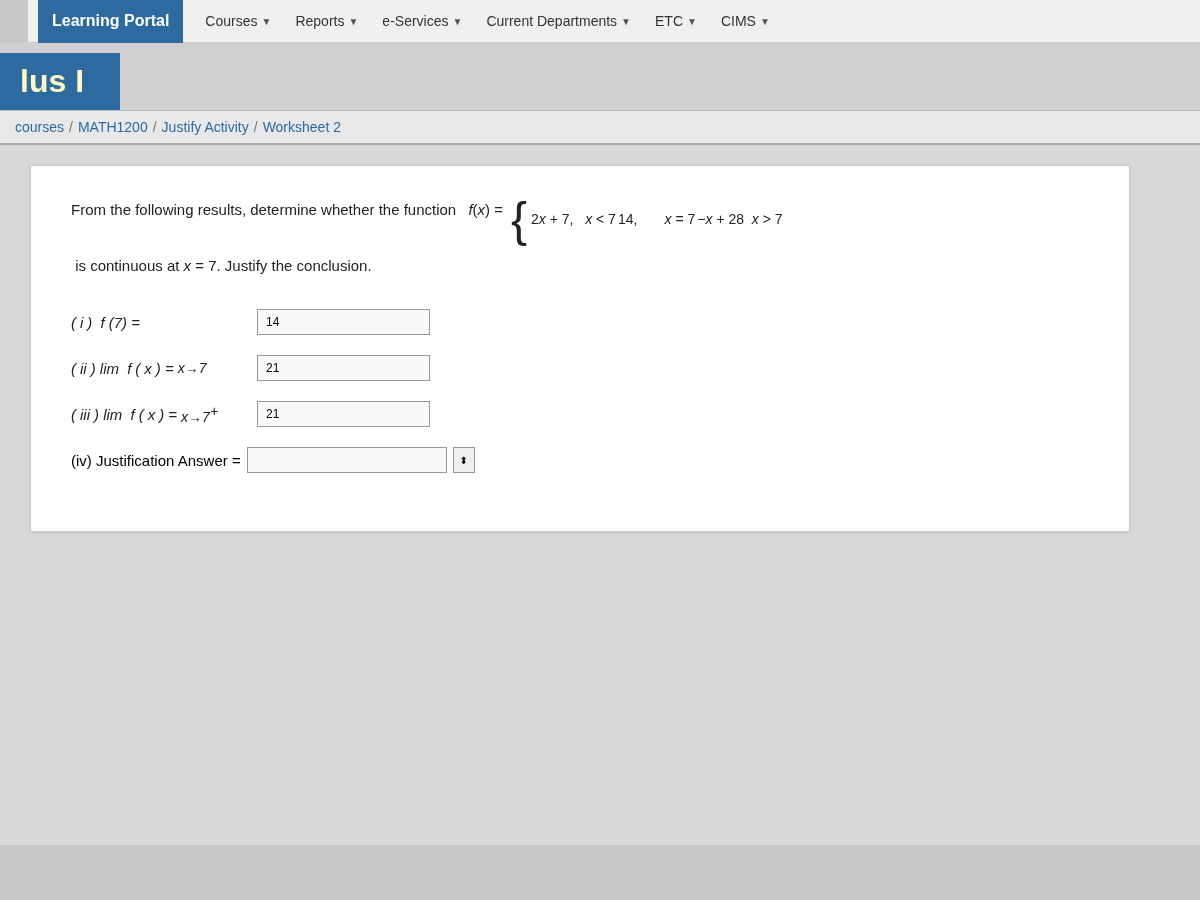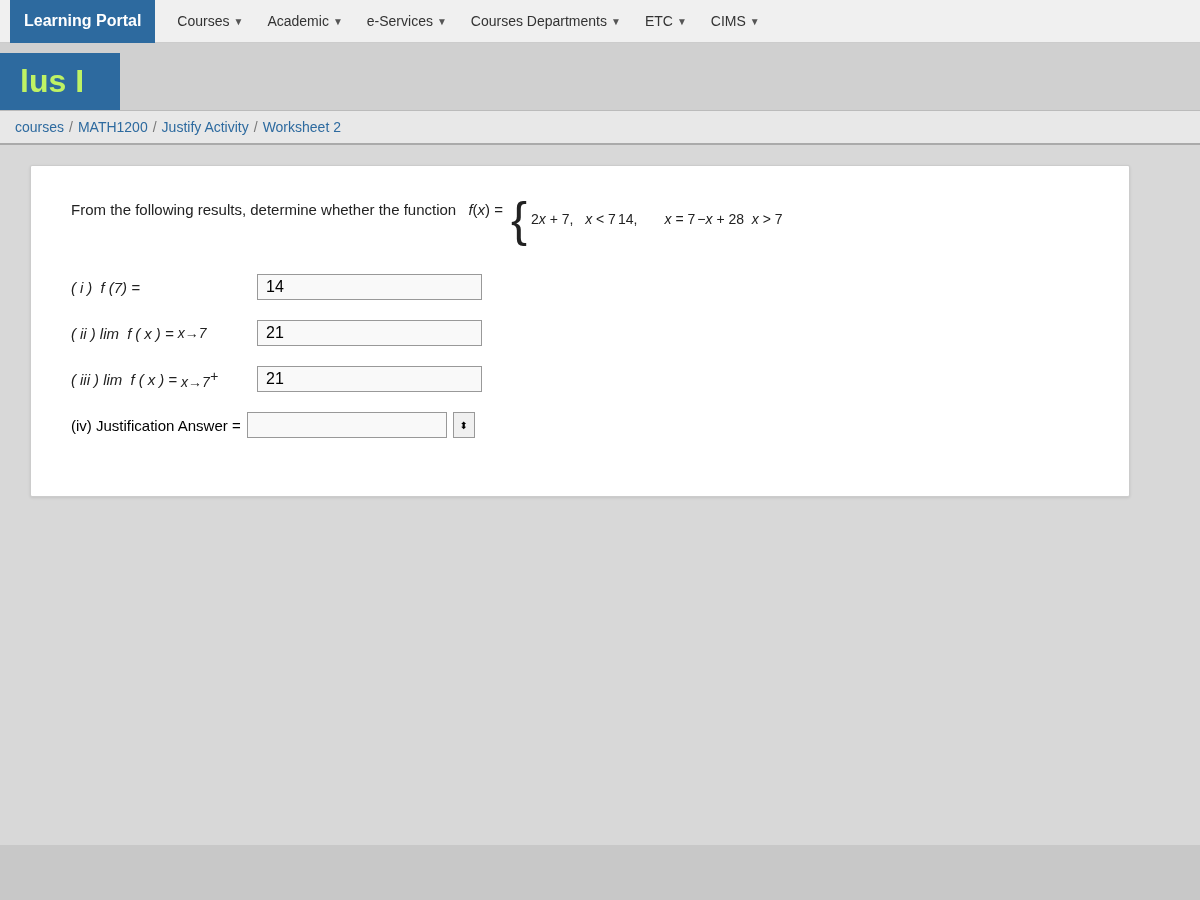"Learning Portal" .navbar { margin-left: none -> 28px }
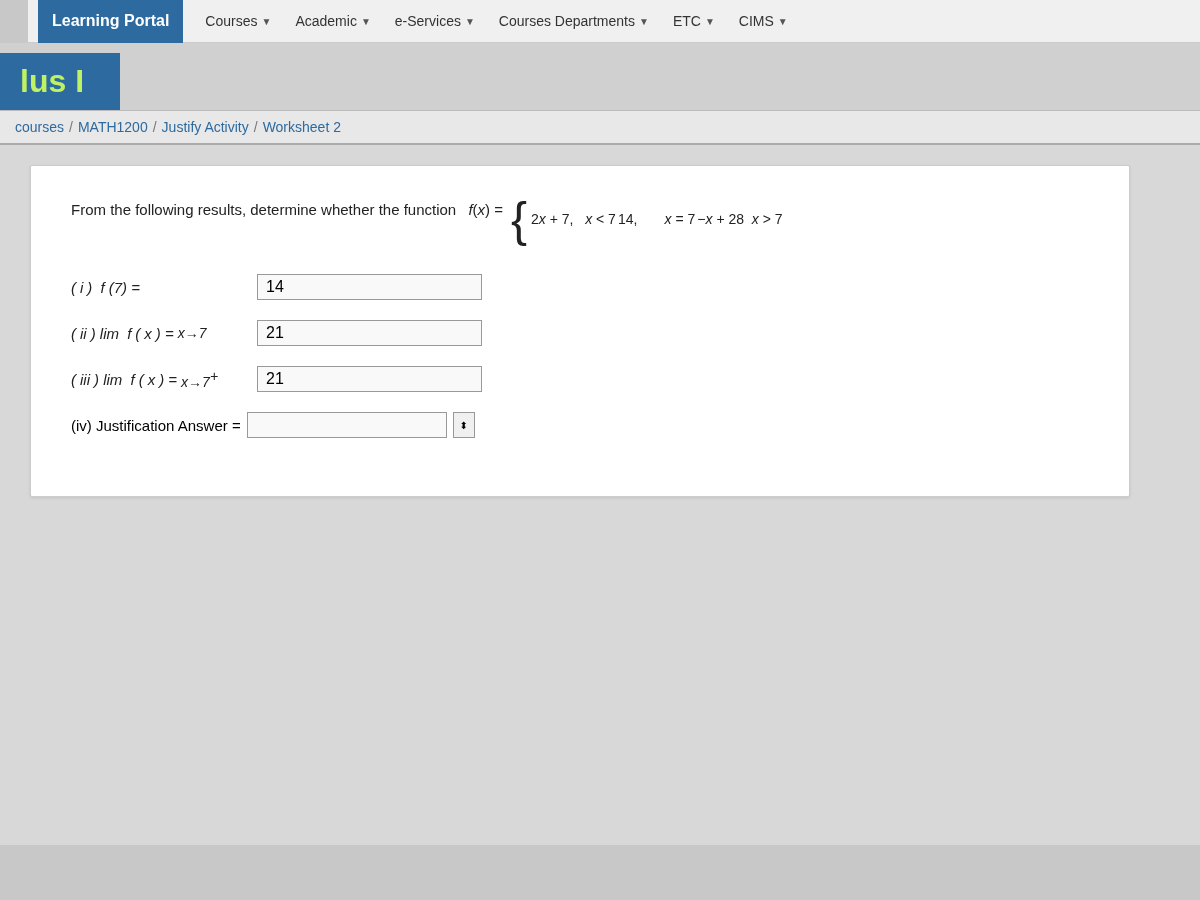"Academic" span { text: Academic -> Reports }
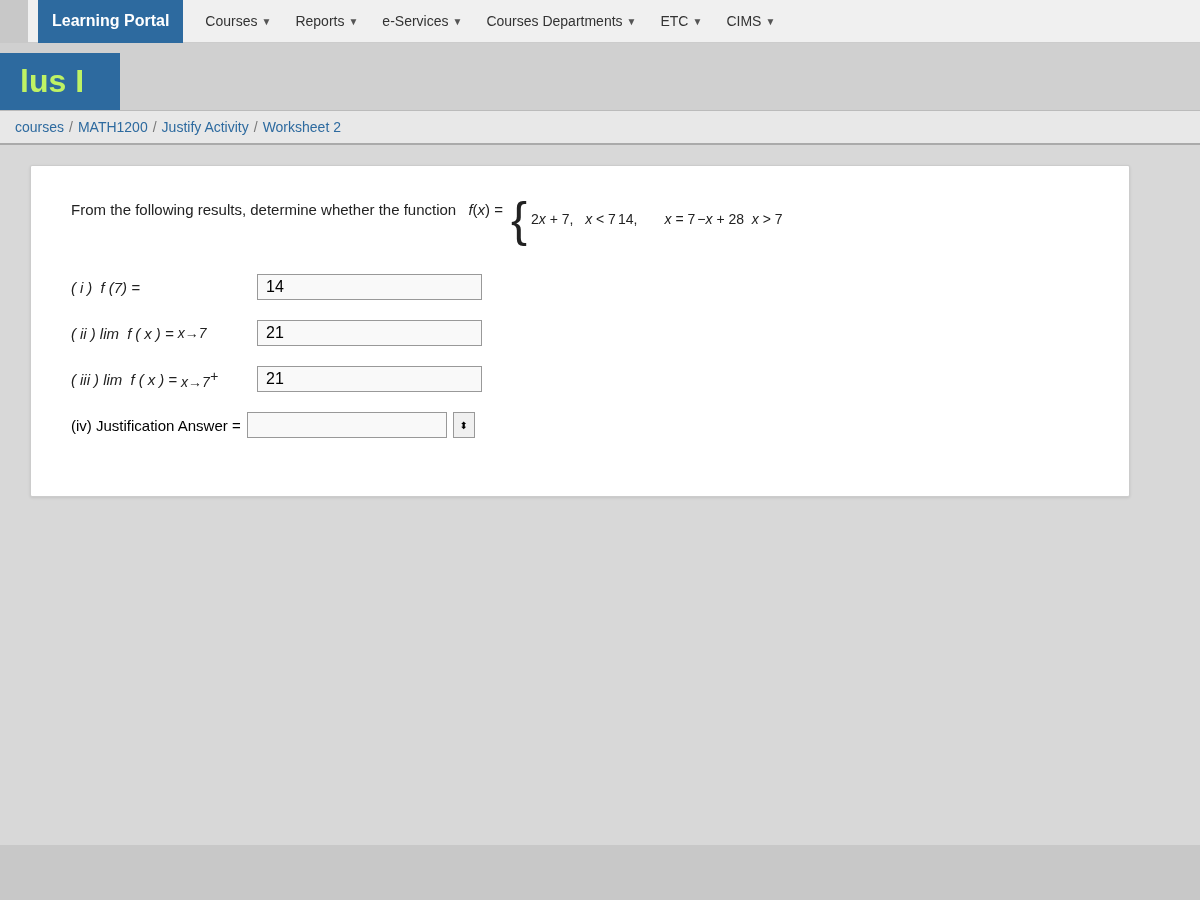"Courses Departments" span { text: Courses -> Current }
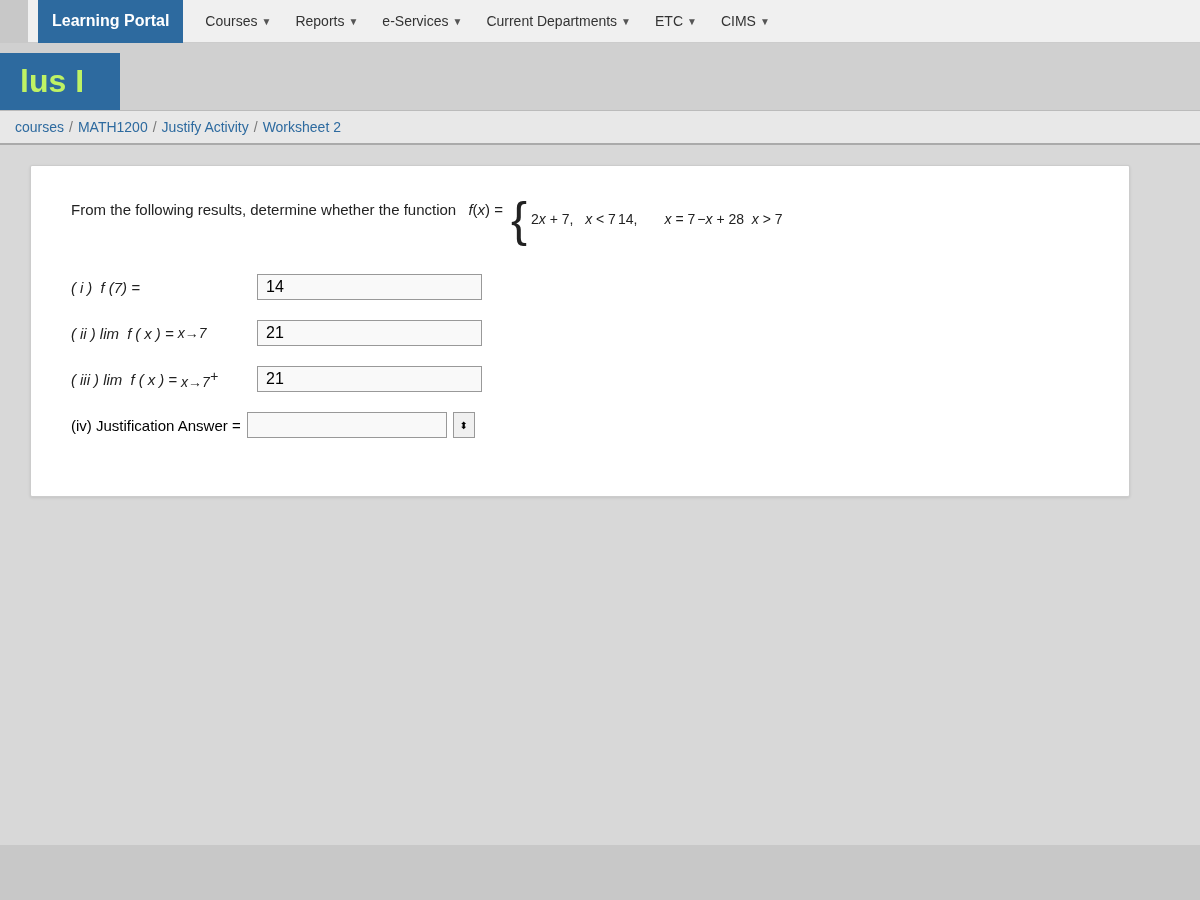"lus I" .course-title-box { color: #bef264 -> #fef9c3 }
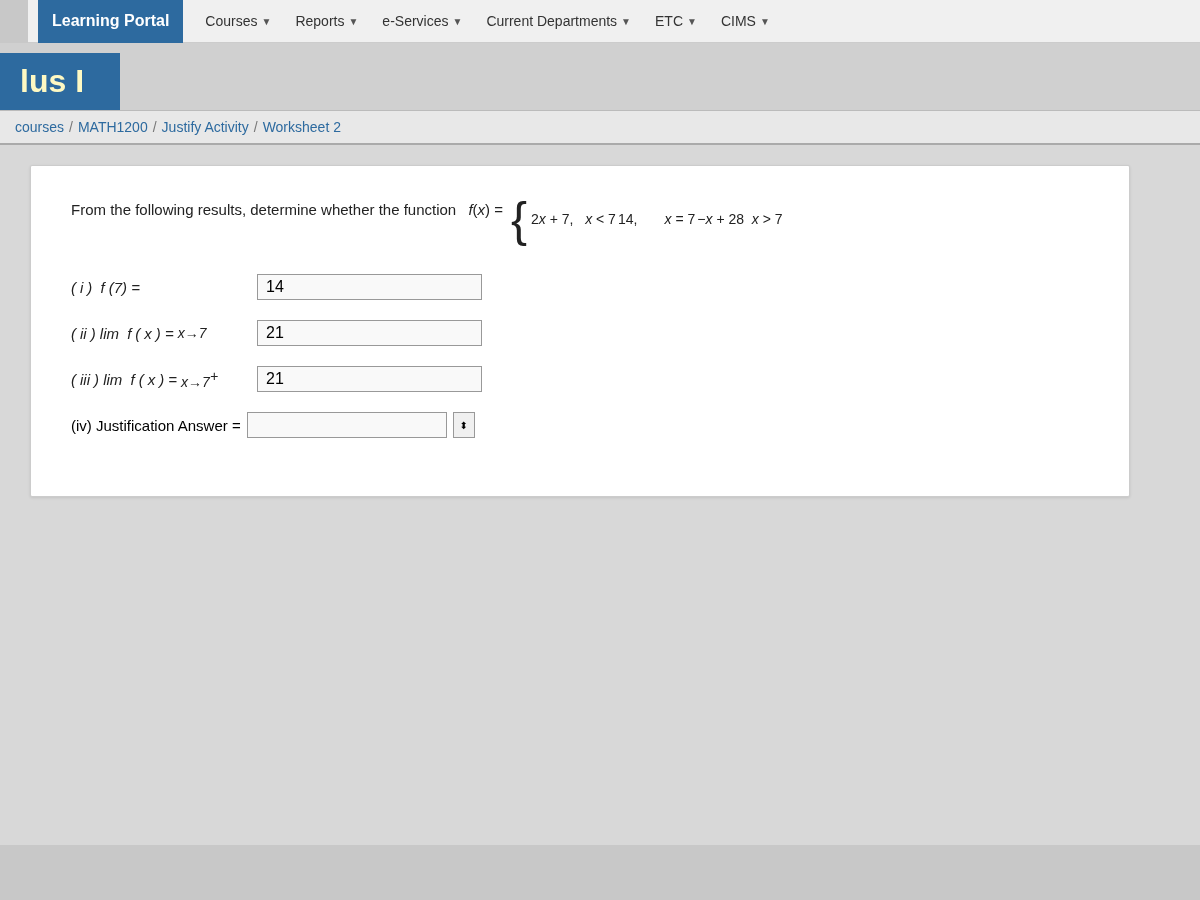"is continuous at x =" span.continuous-text { html: none -> <span>&nbsp;is continuous at <em>x</em> = 7. Justify the conclusion.</span> }
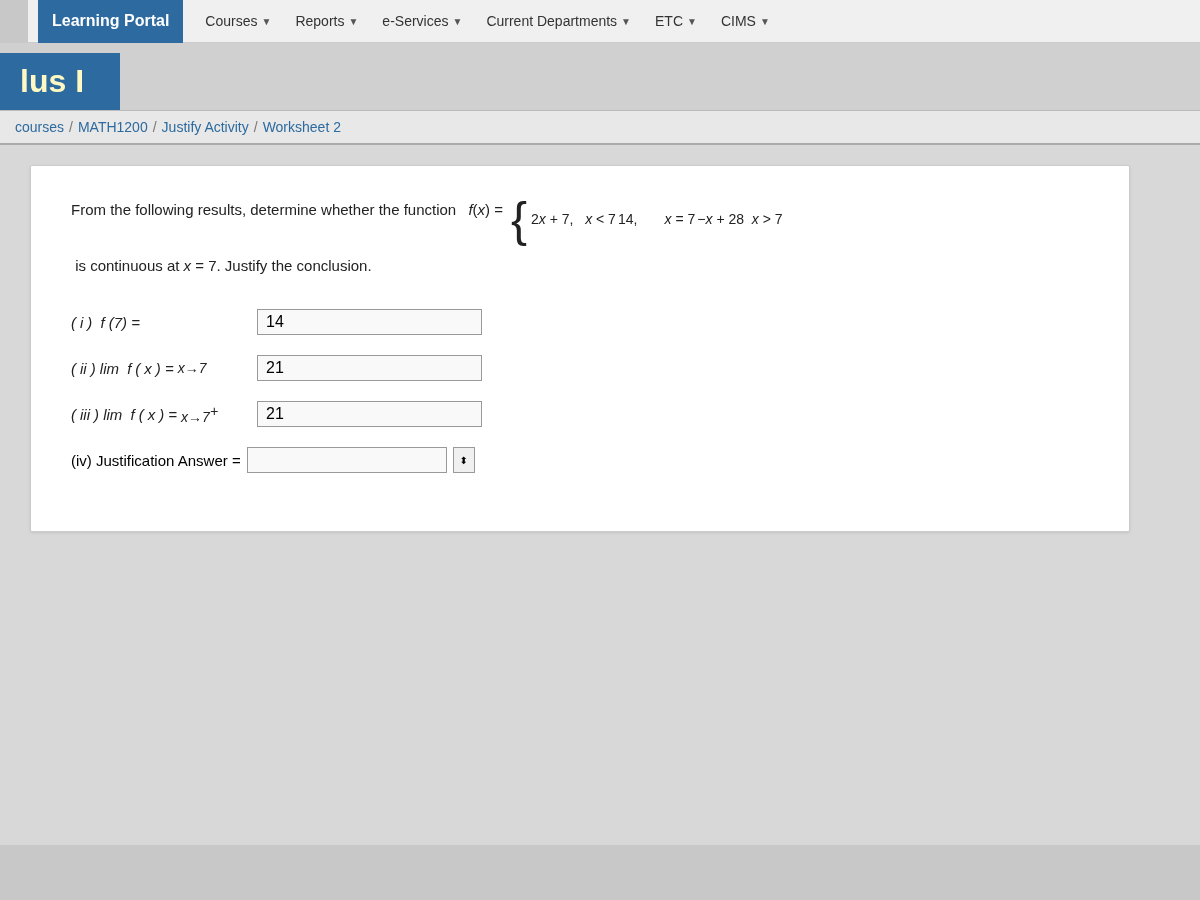"14" .answer-input { font-size: 16px -> 12px }
